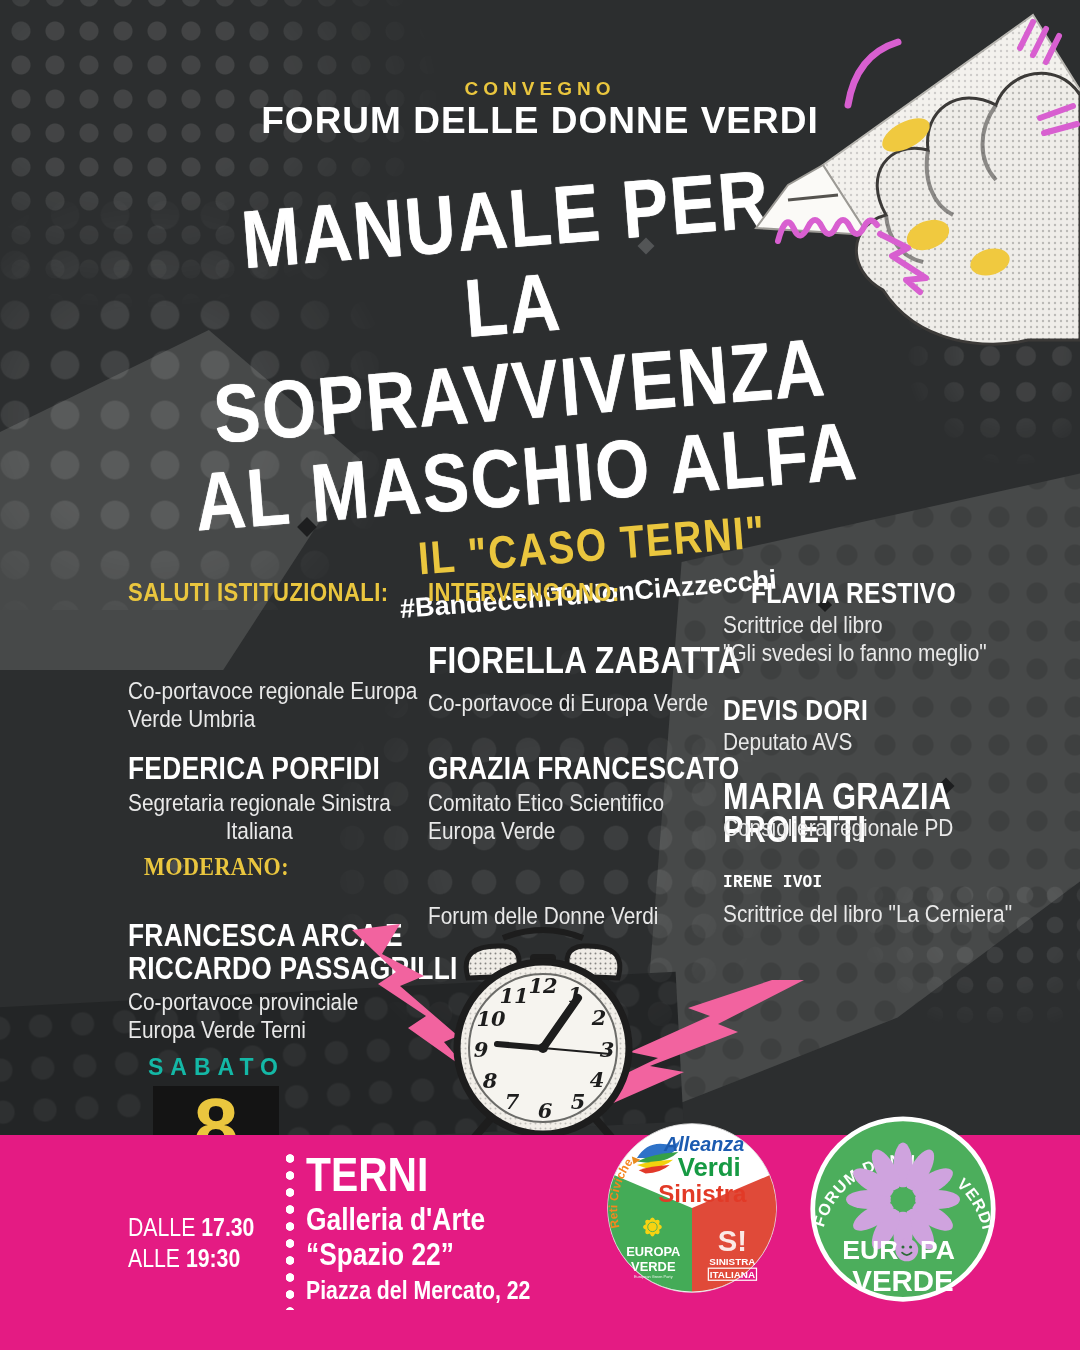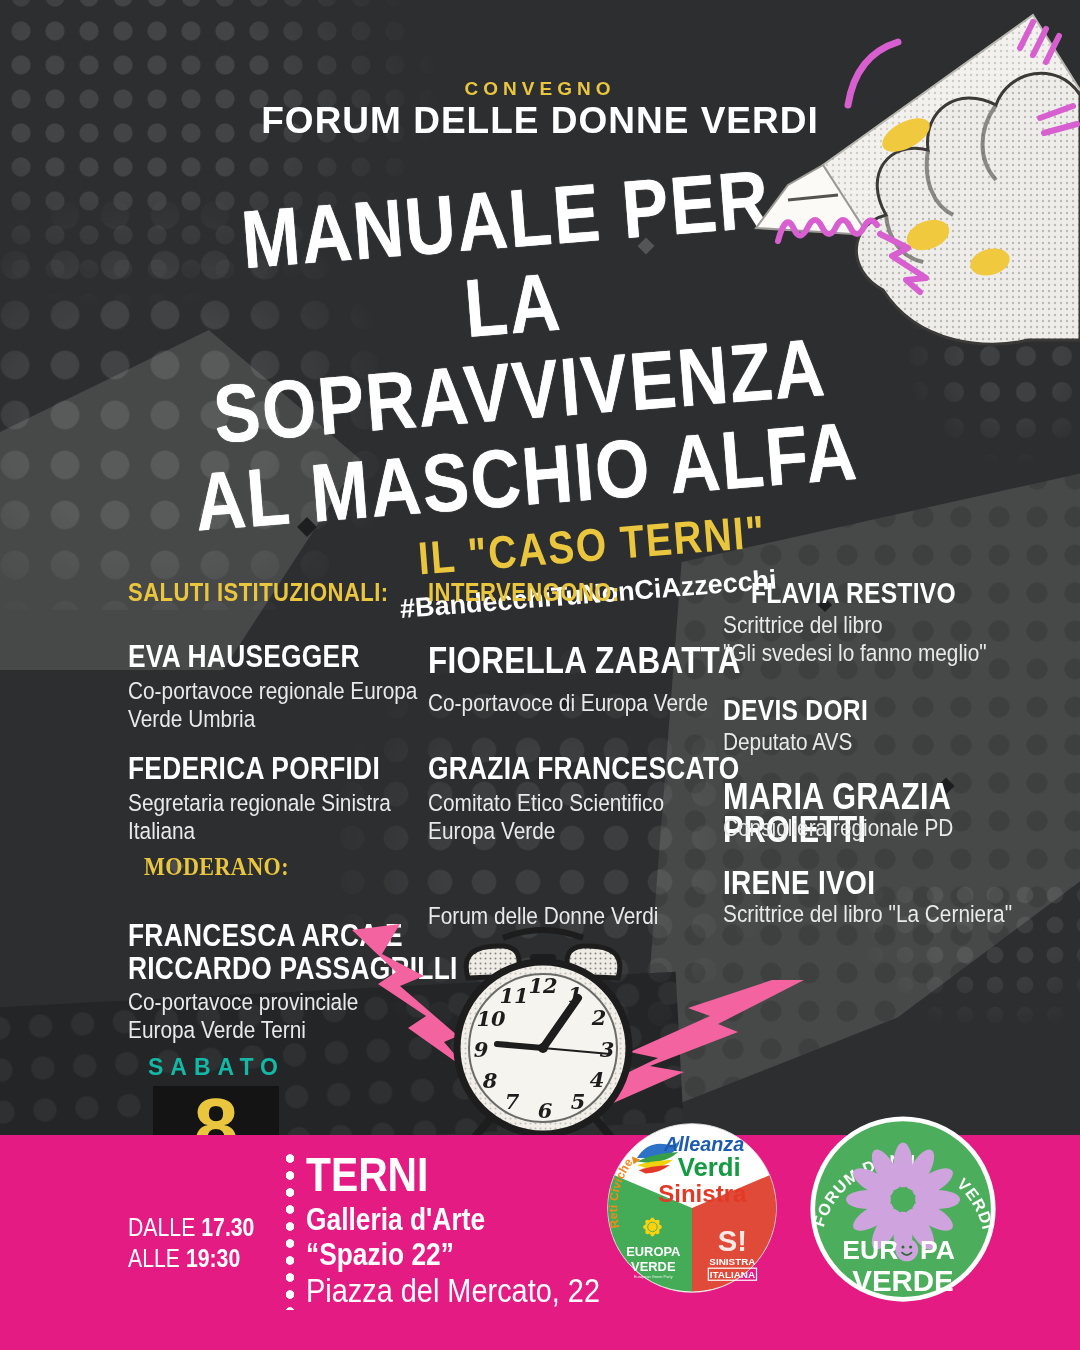"EVA HAUSEGGER" div.abs { html: <div><span>EVA HAUSEGGER</span></div> -> none }
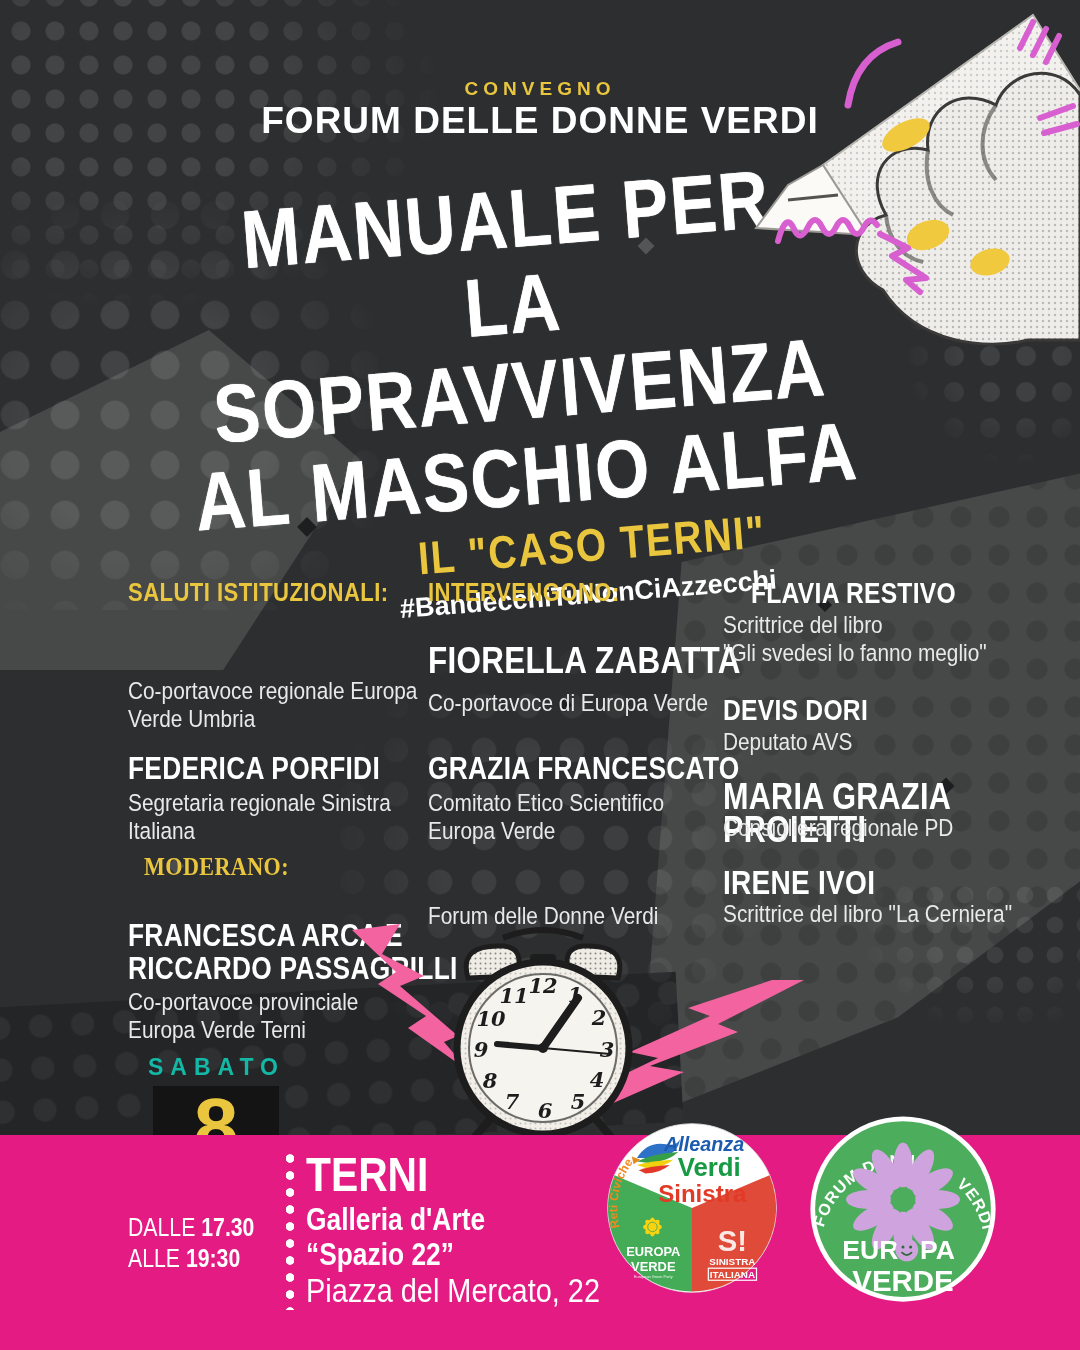"Segretaria regionale Sinistra" div.abs { text-align: none -> center }
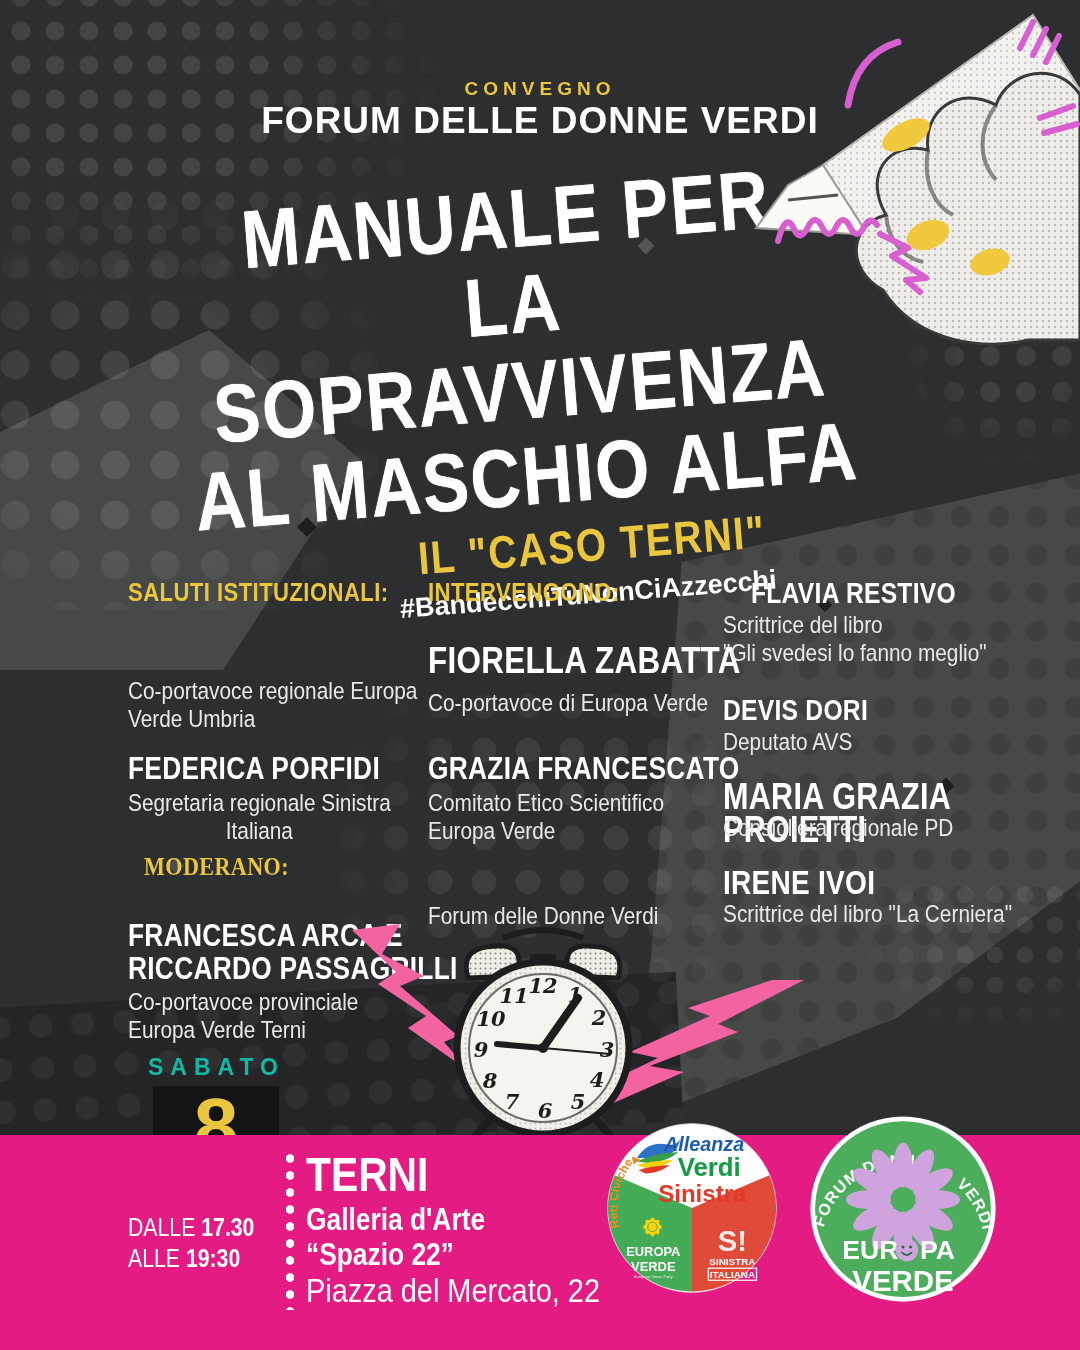"IRENE IVOI" div.abs { font-family: none -> Liberation Mono, monospace; font-size: 33px -> 19px }
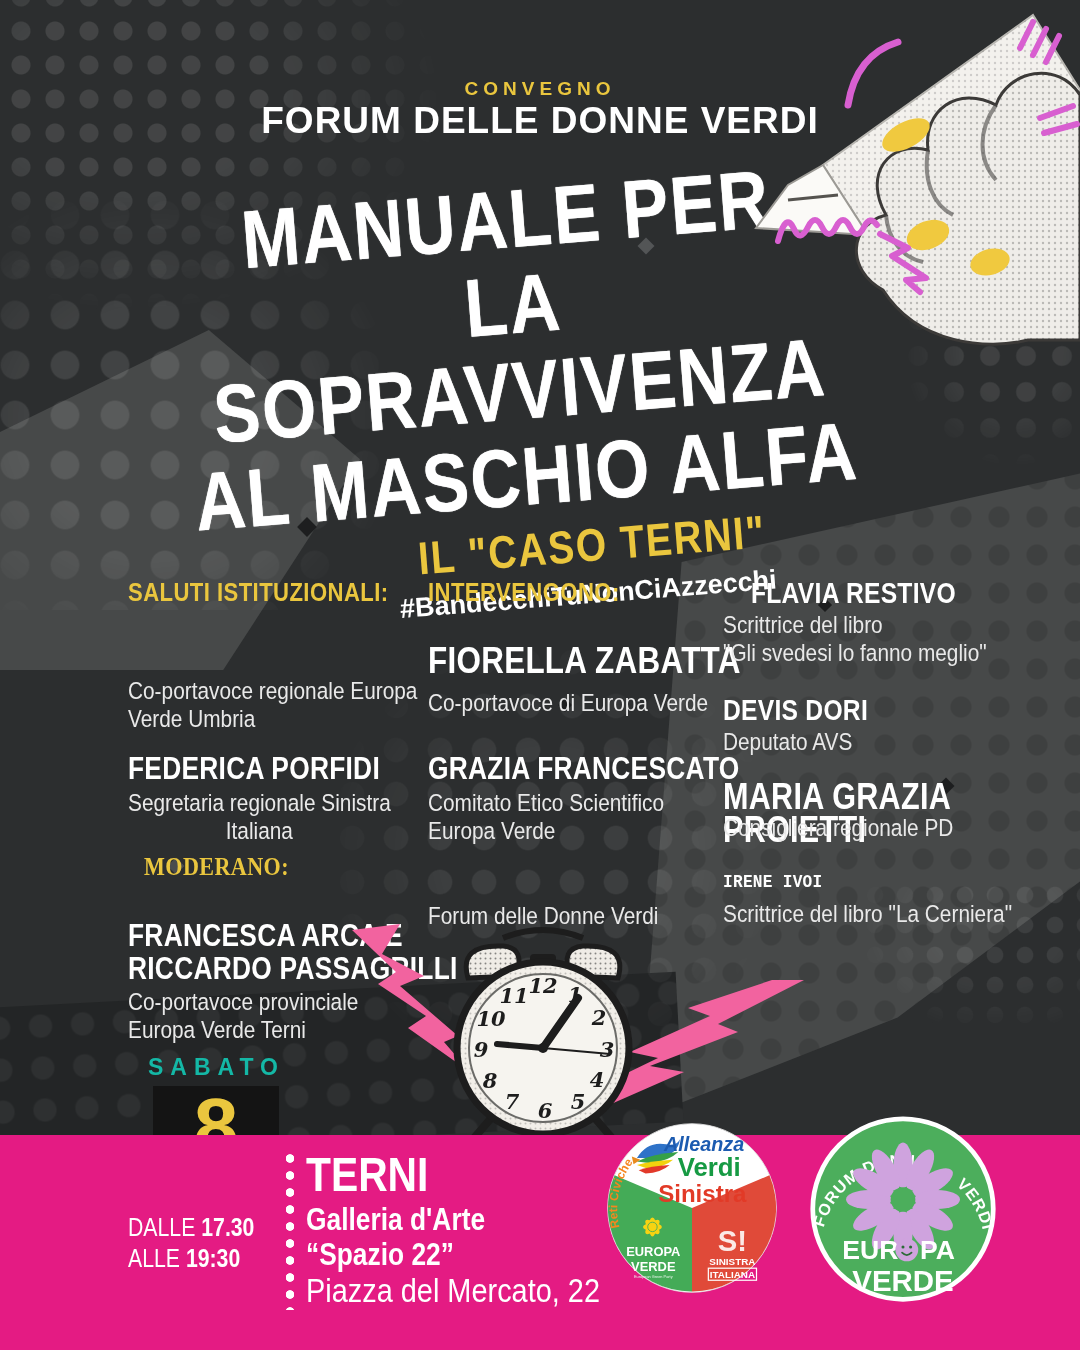"Piazza del Mercato, 22" .addr { font-size: 34px -> 25px; font-weight: 400 -> 700 }
